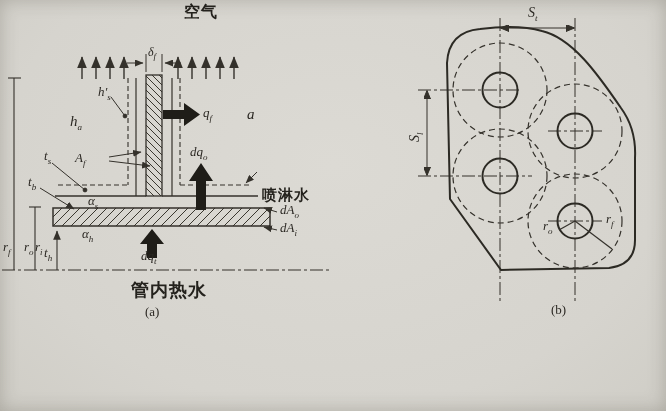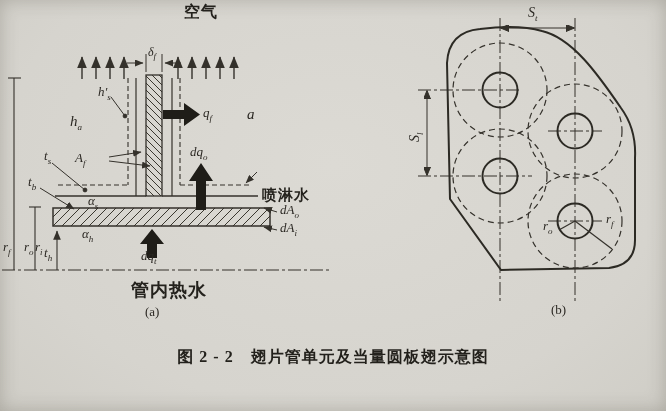"图 2 - 2 翅片管单元及当量圆板翅示意图" div.caption { html: <div>图 2 - 2 翅片管单元及当量圆板翅示意图</div> -> none }
